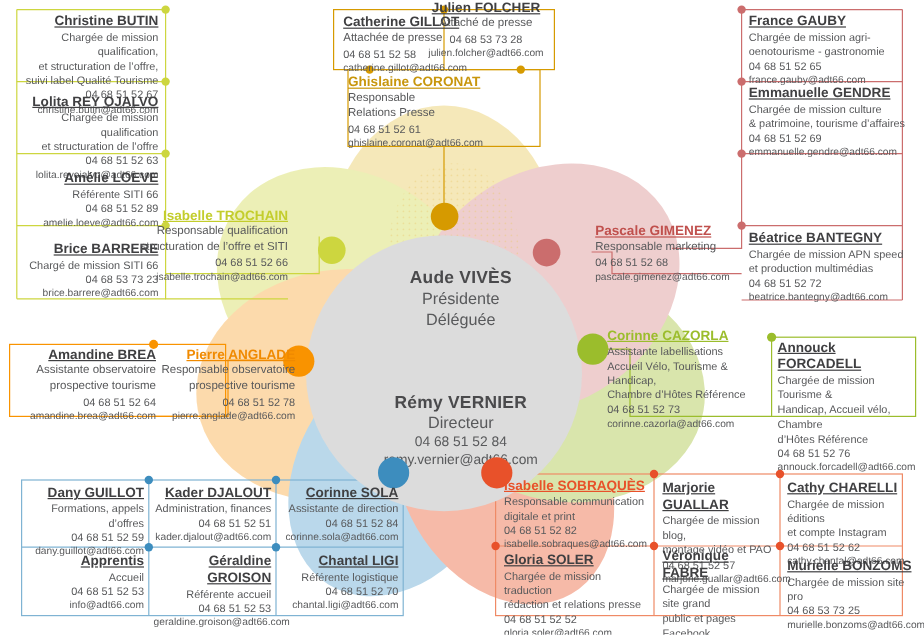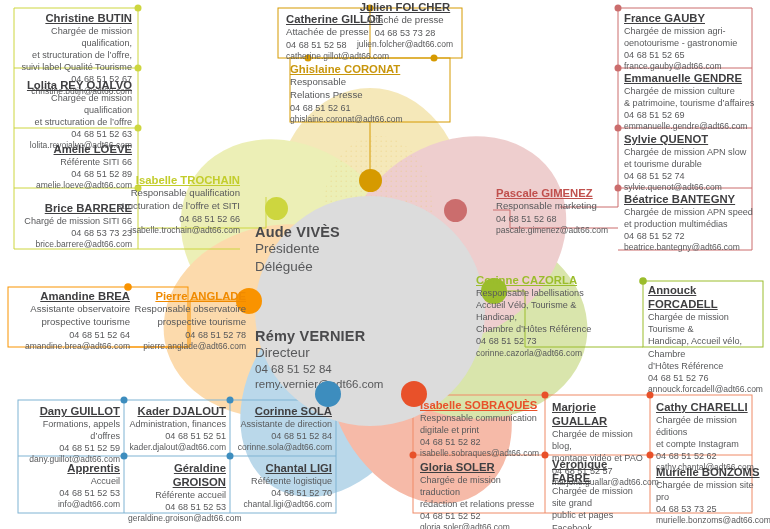"Sylvie QUENOT" div.card { html: <div> <div>Sylvie QUENOT</div> <div>Chargée de mission APN slow</div> <div>et tourisme durable</div> <div>04 68 51 52 74</div> <div>sylvie.quenot@adt66.com</div> </div> -> none }
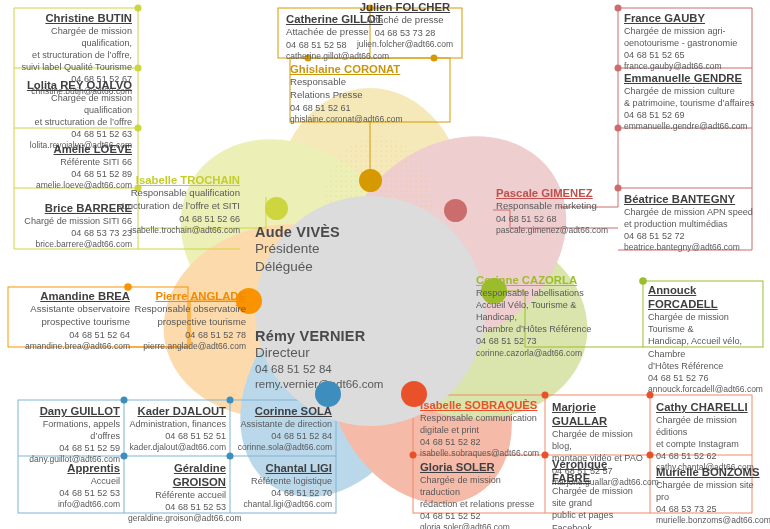"Aude VIVÈS" .core-txt { left: 255px -> 269px; text-align: left -> center }
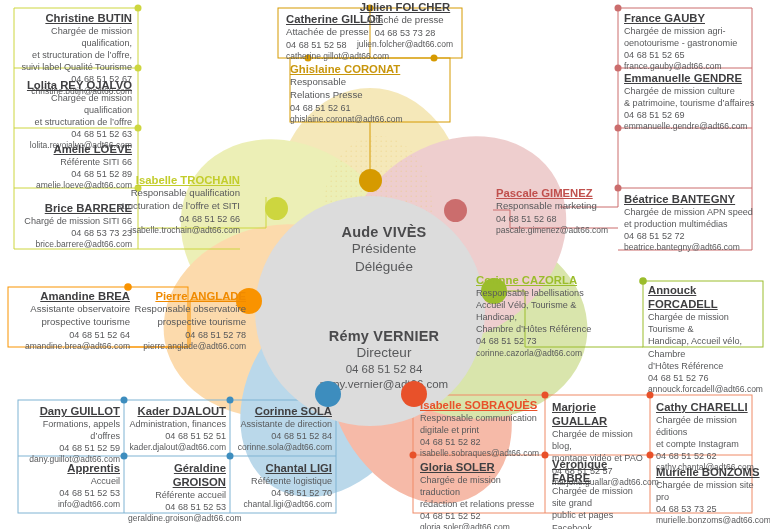"Corinne CAZORLA" div.card { left: 476px -> 506px }
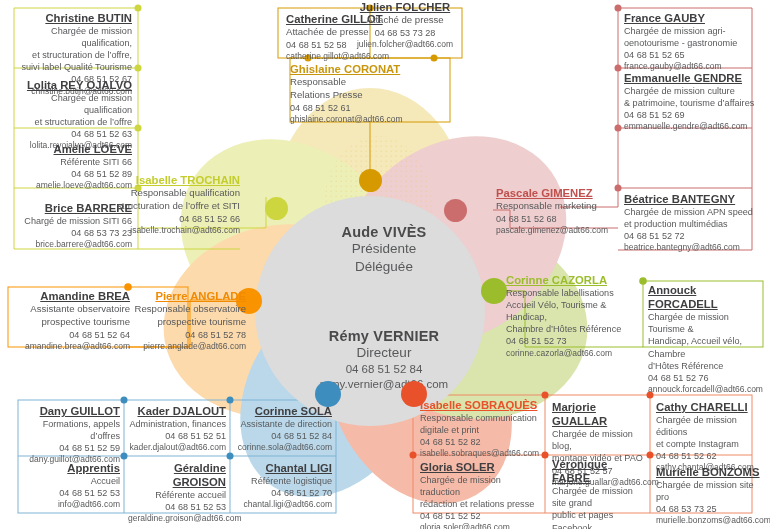"Responsable labellisations" div.ln { text: Responsable -> Assistante }
